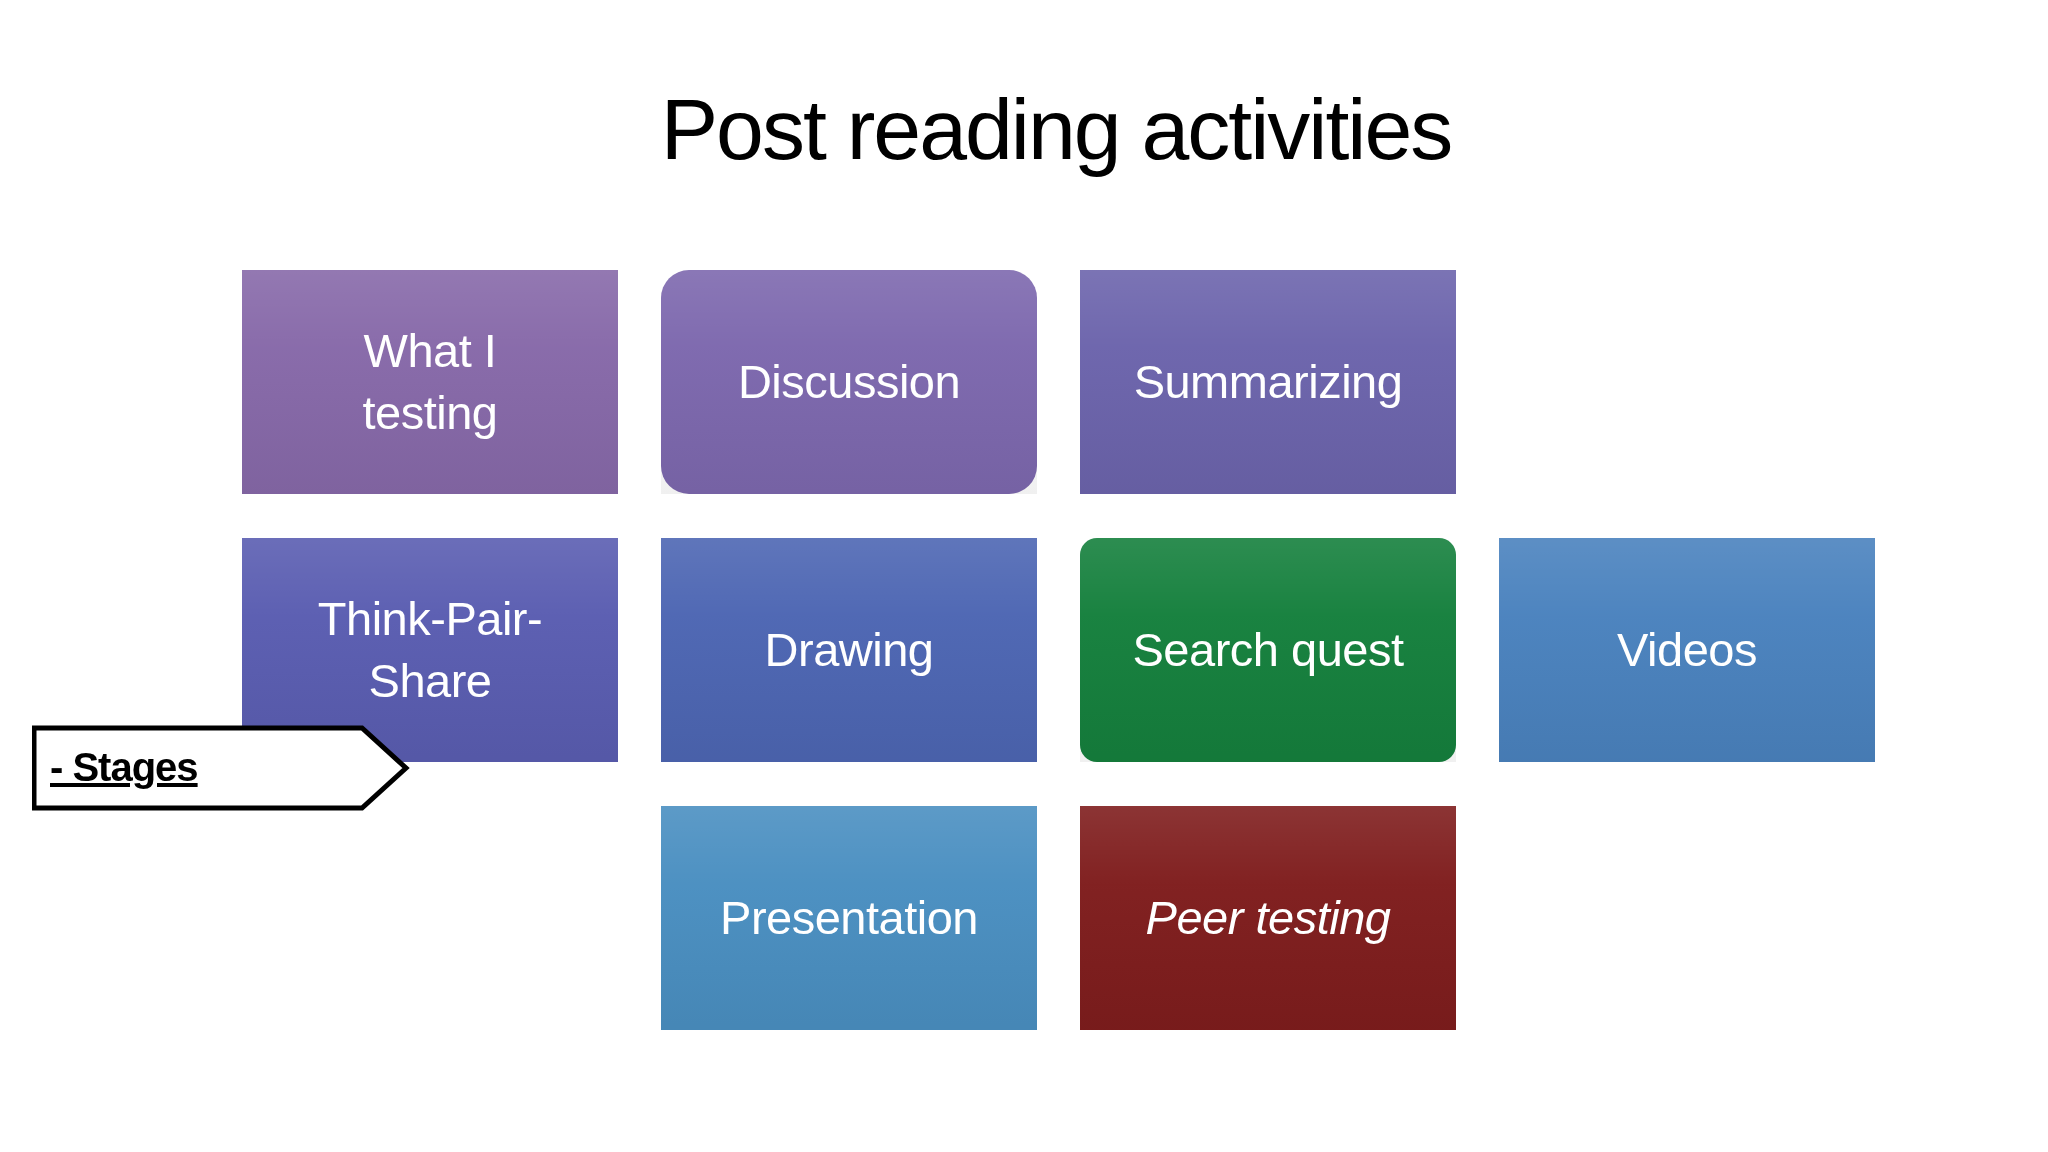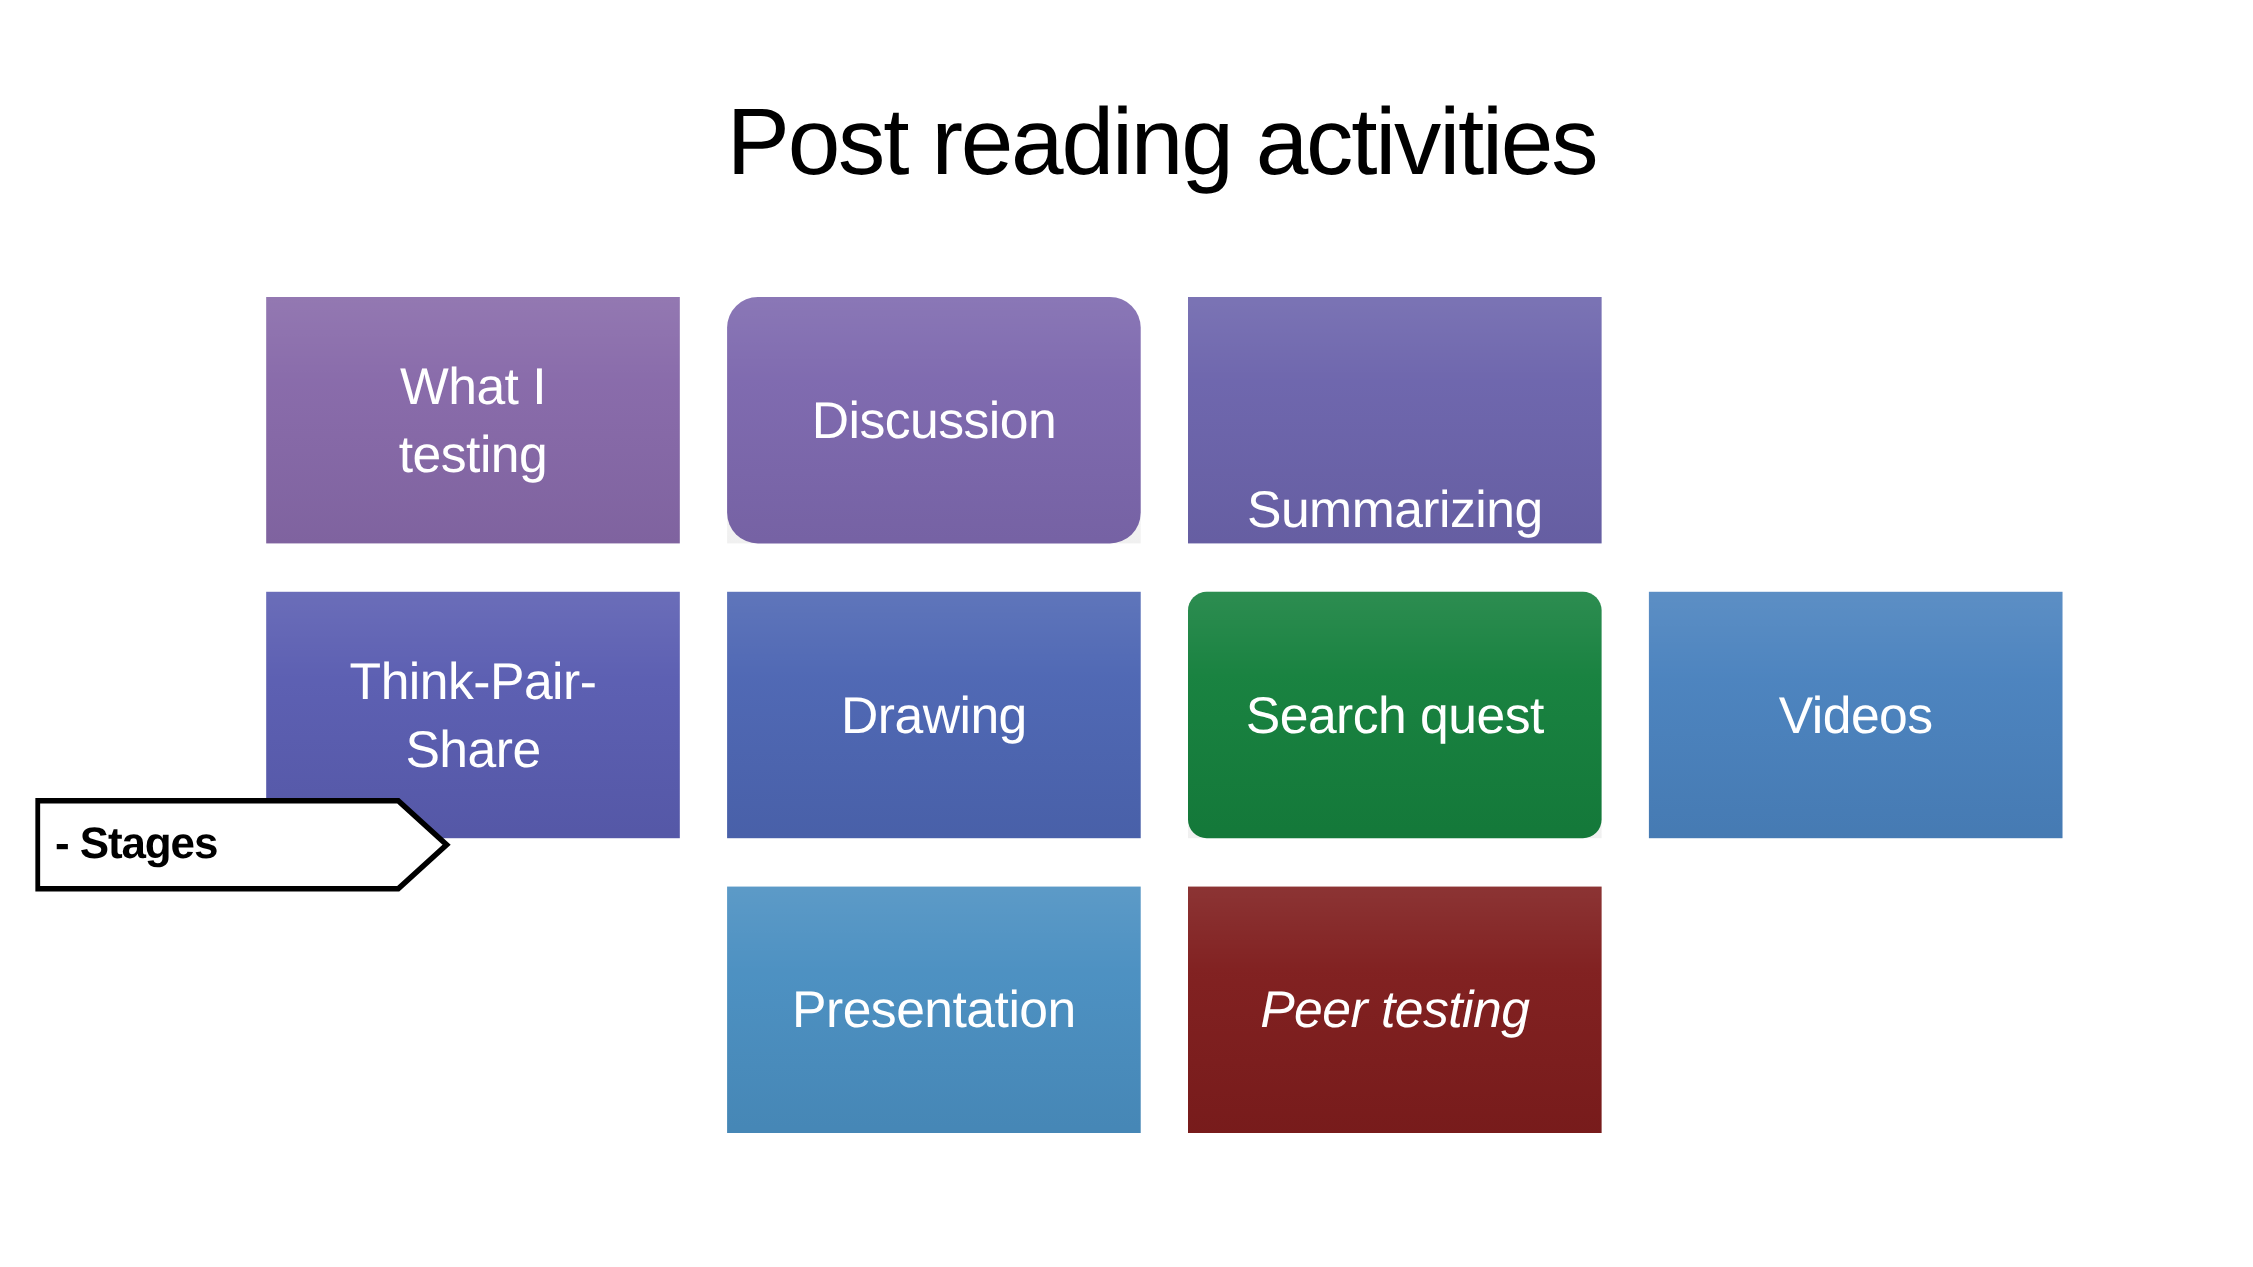"Summarizing" div.box { align-items: flex-end -> none }
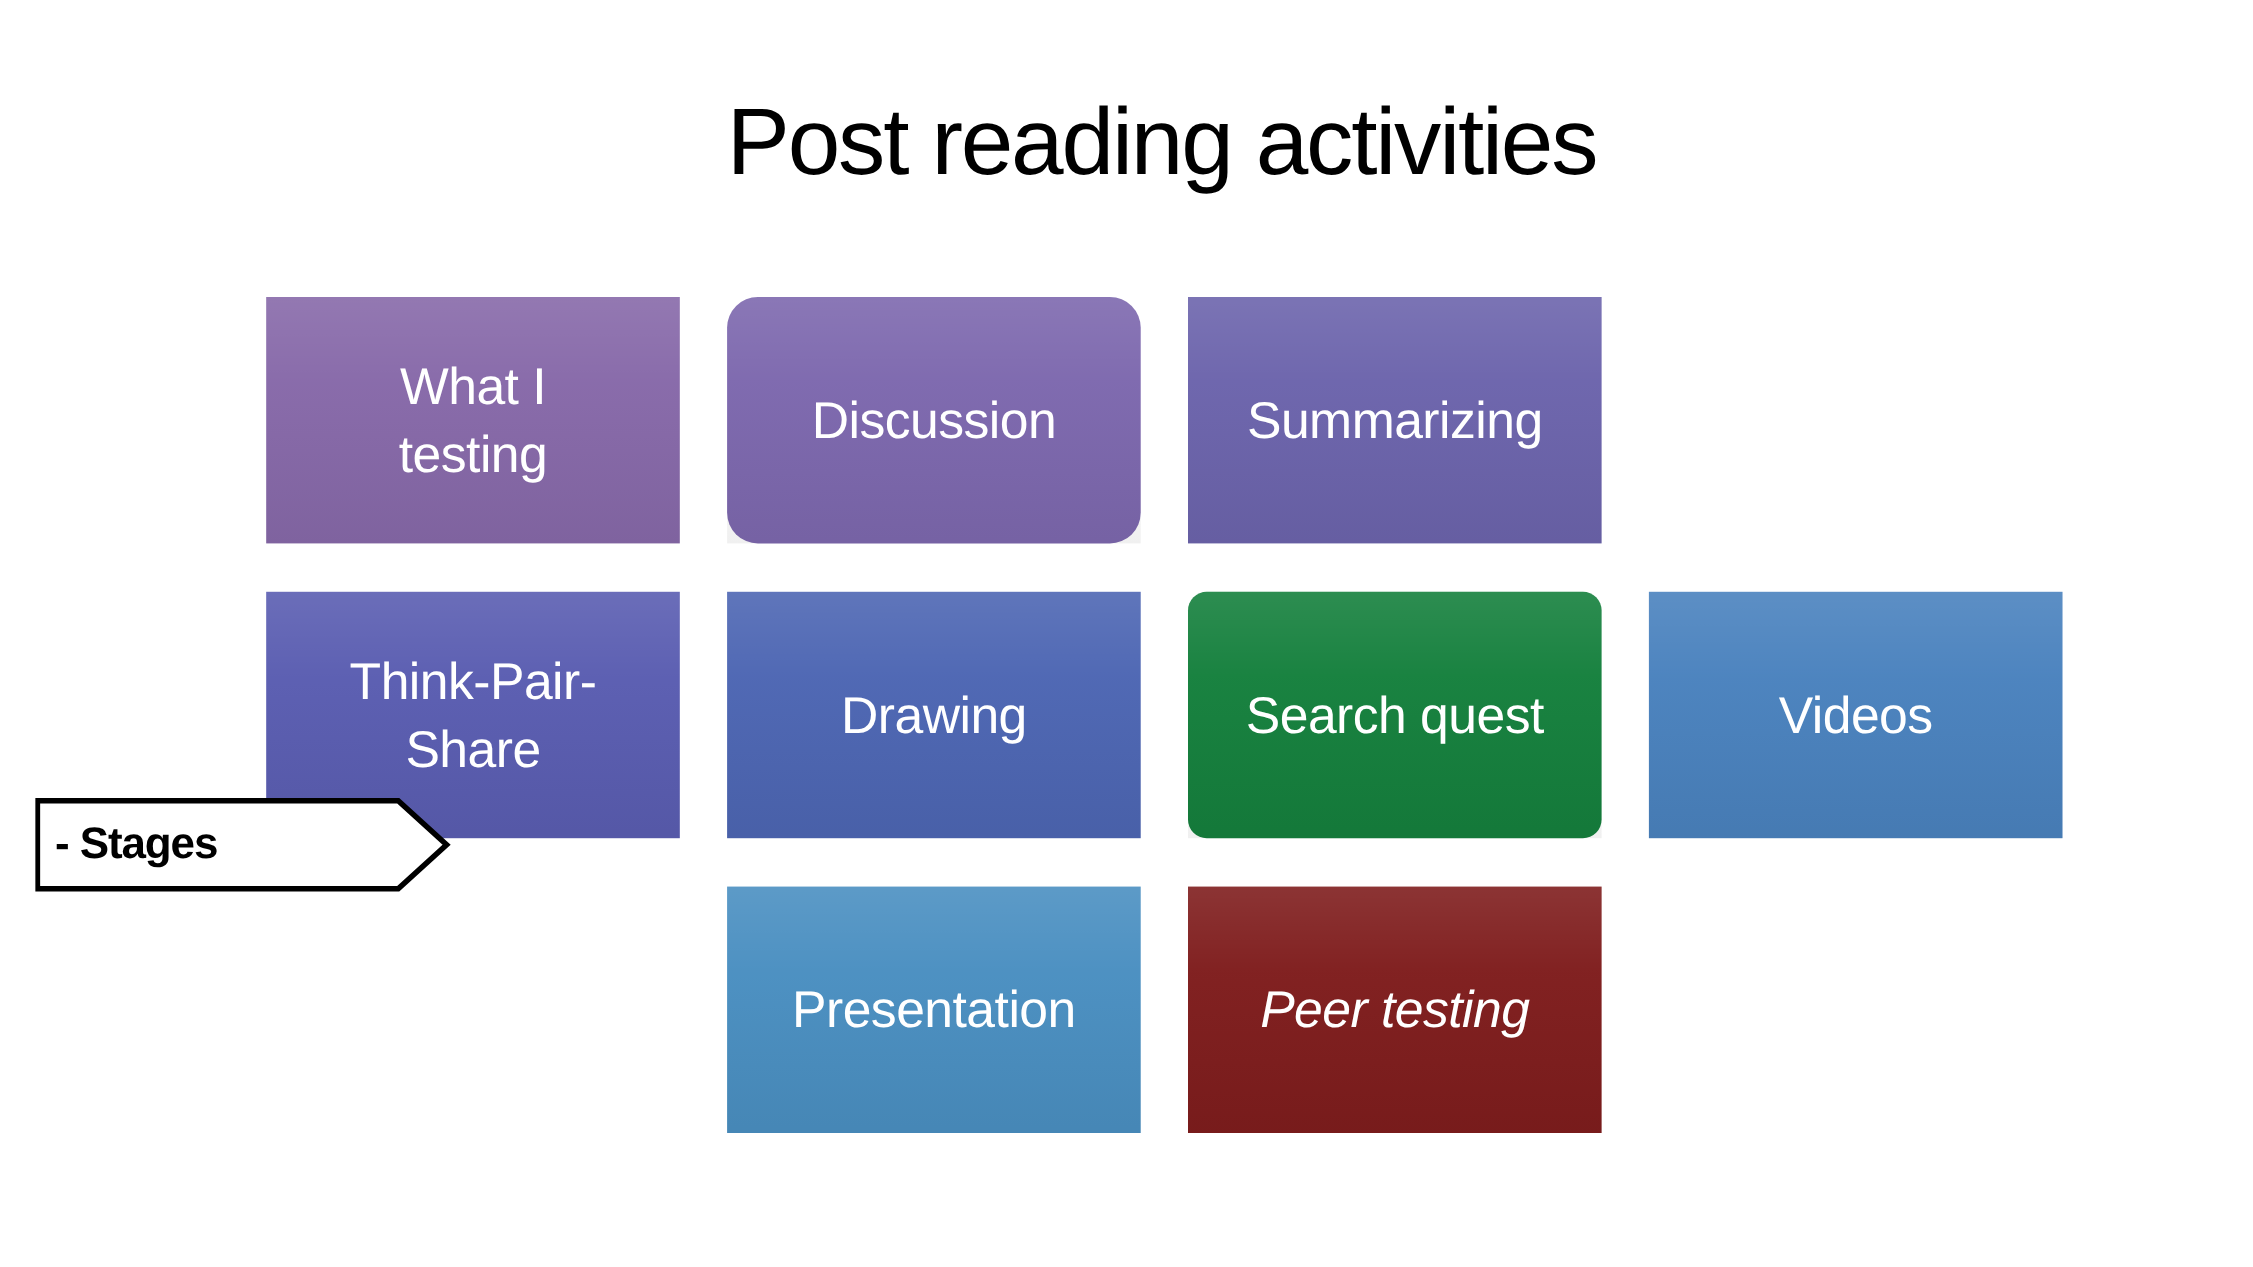"- Stages" .stages-label { text-decoration: none -> underline }
